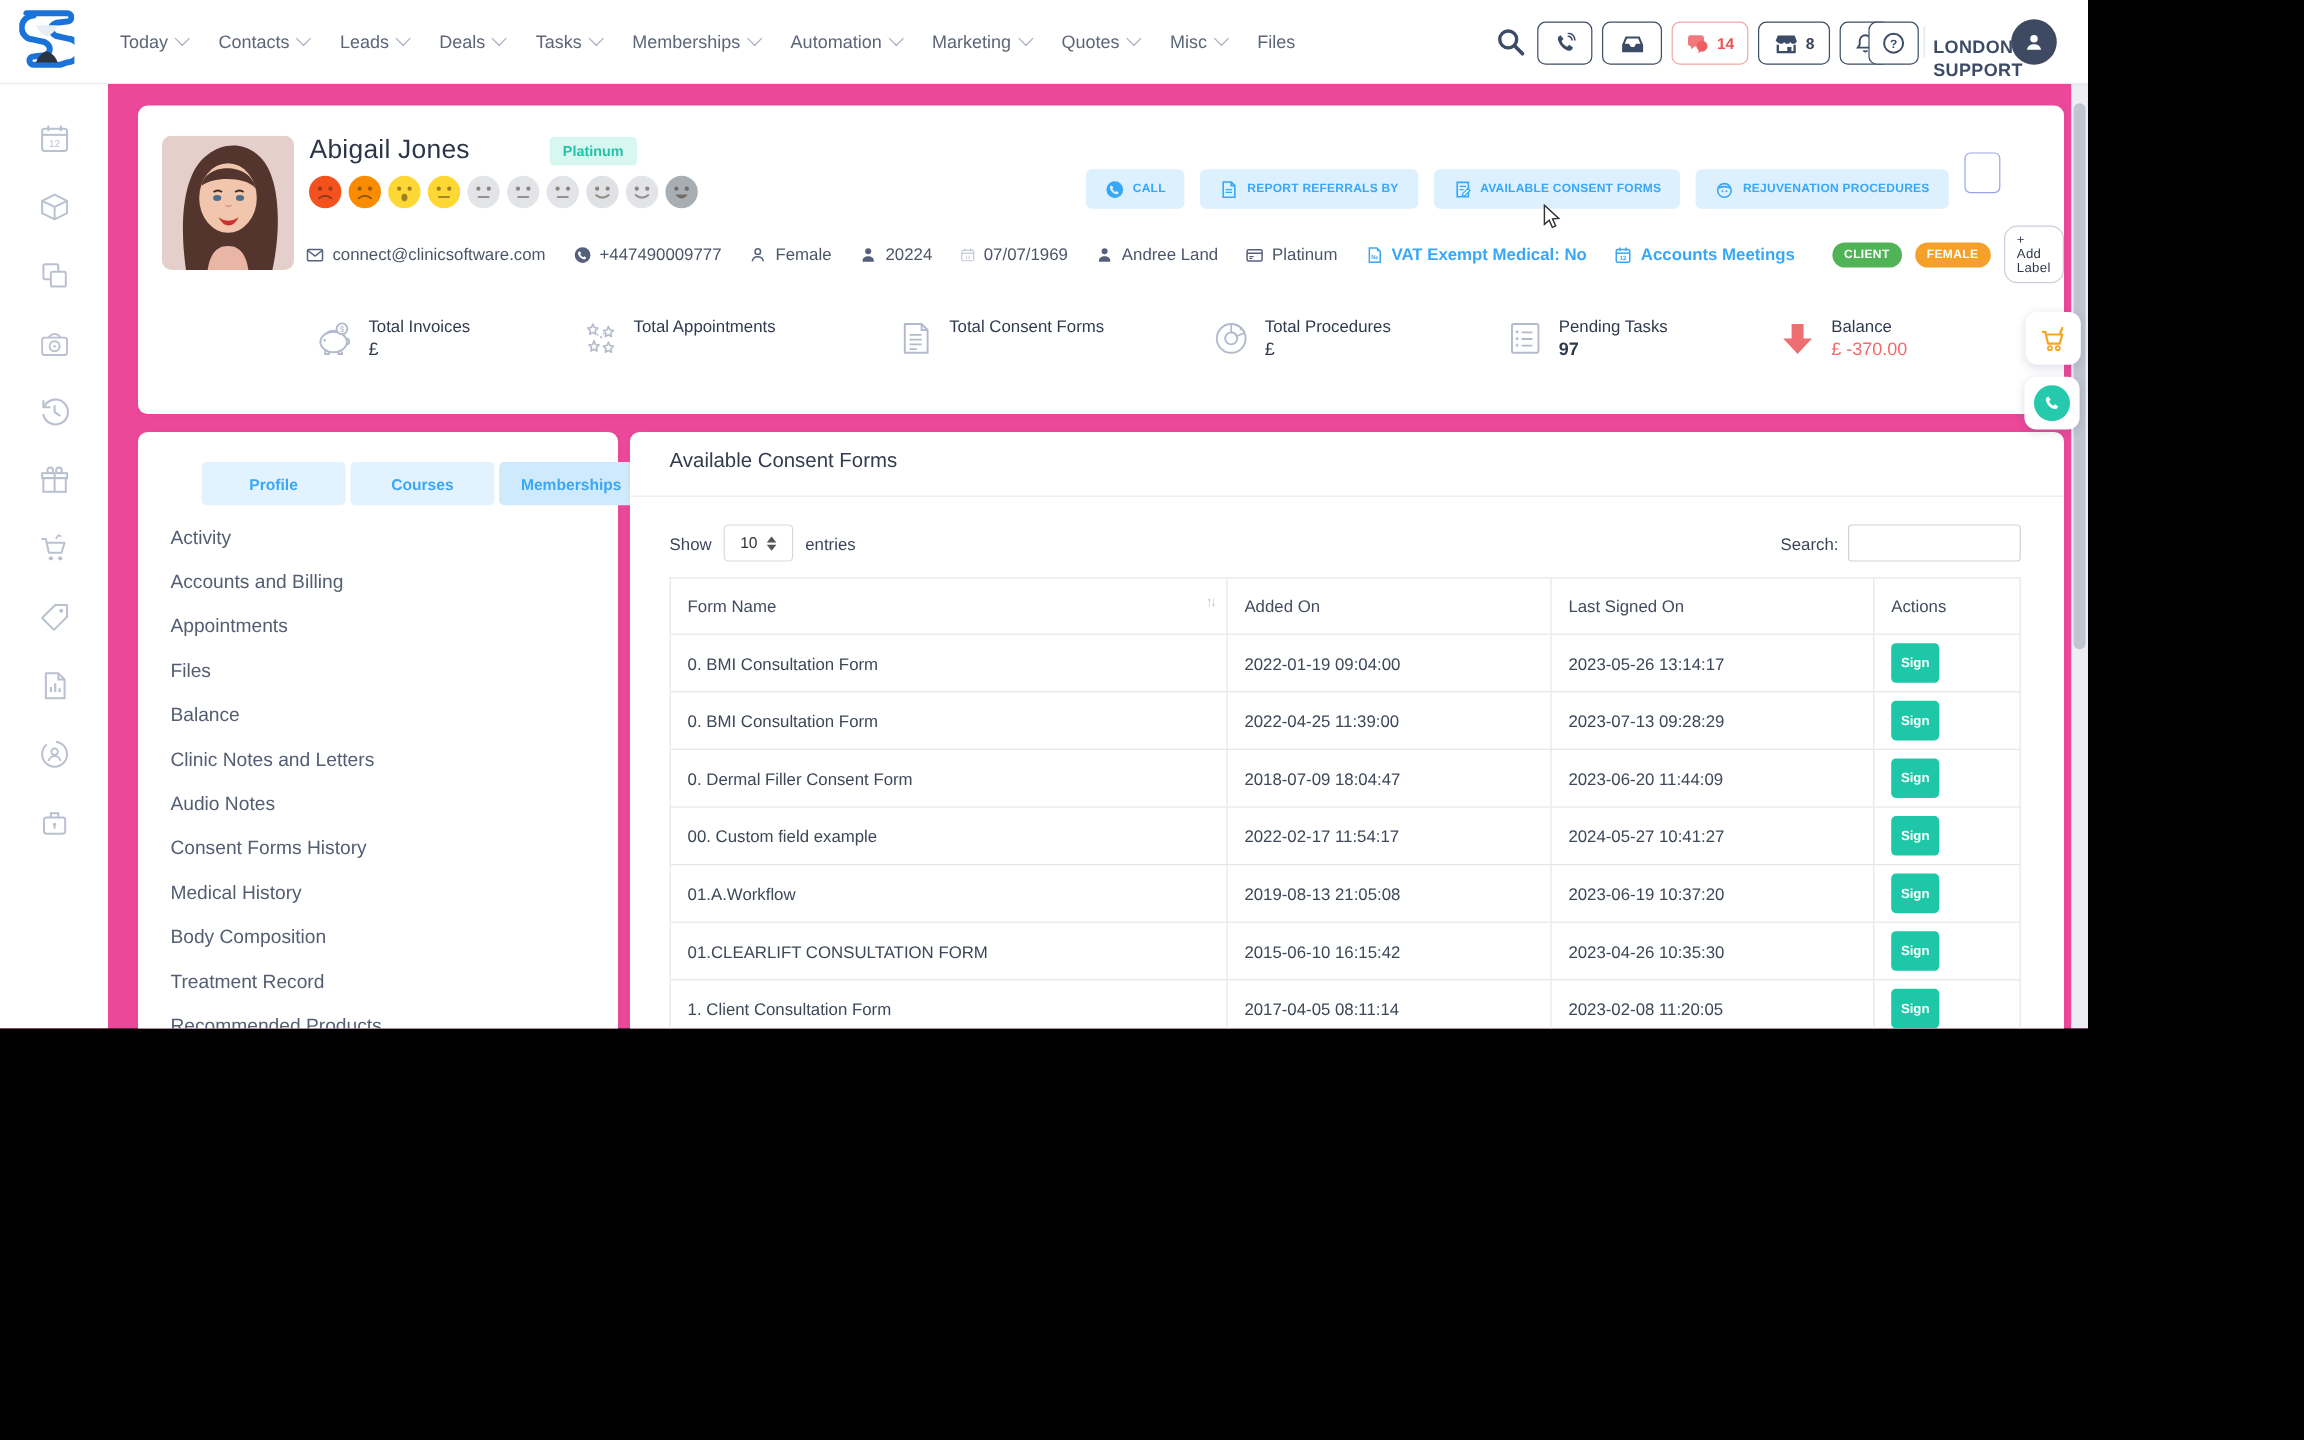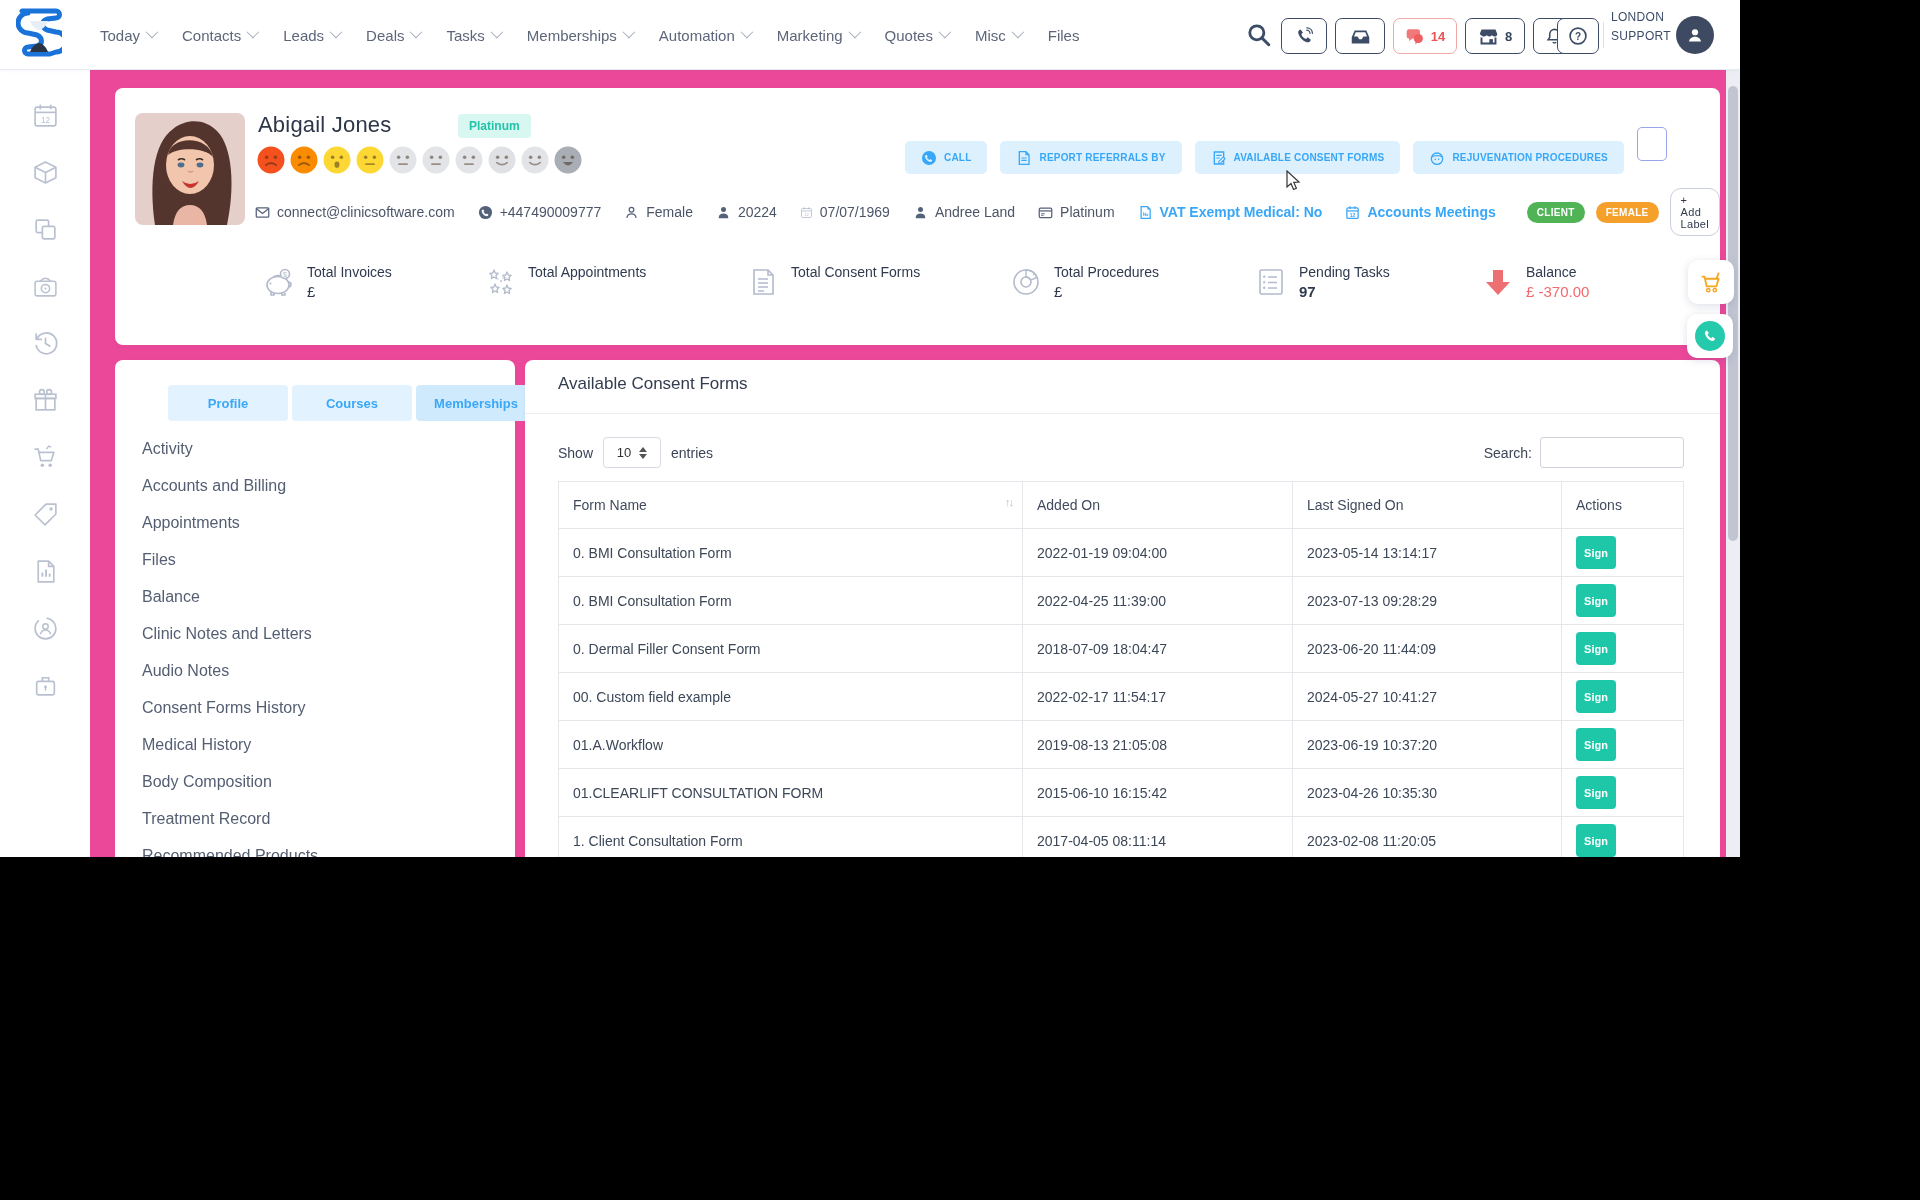"LONDON" .tb-user { font-size: 12px -> 15px; font-weight: normal -> bold; top: 8px -> 30px }
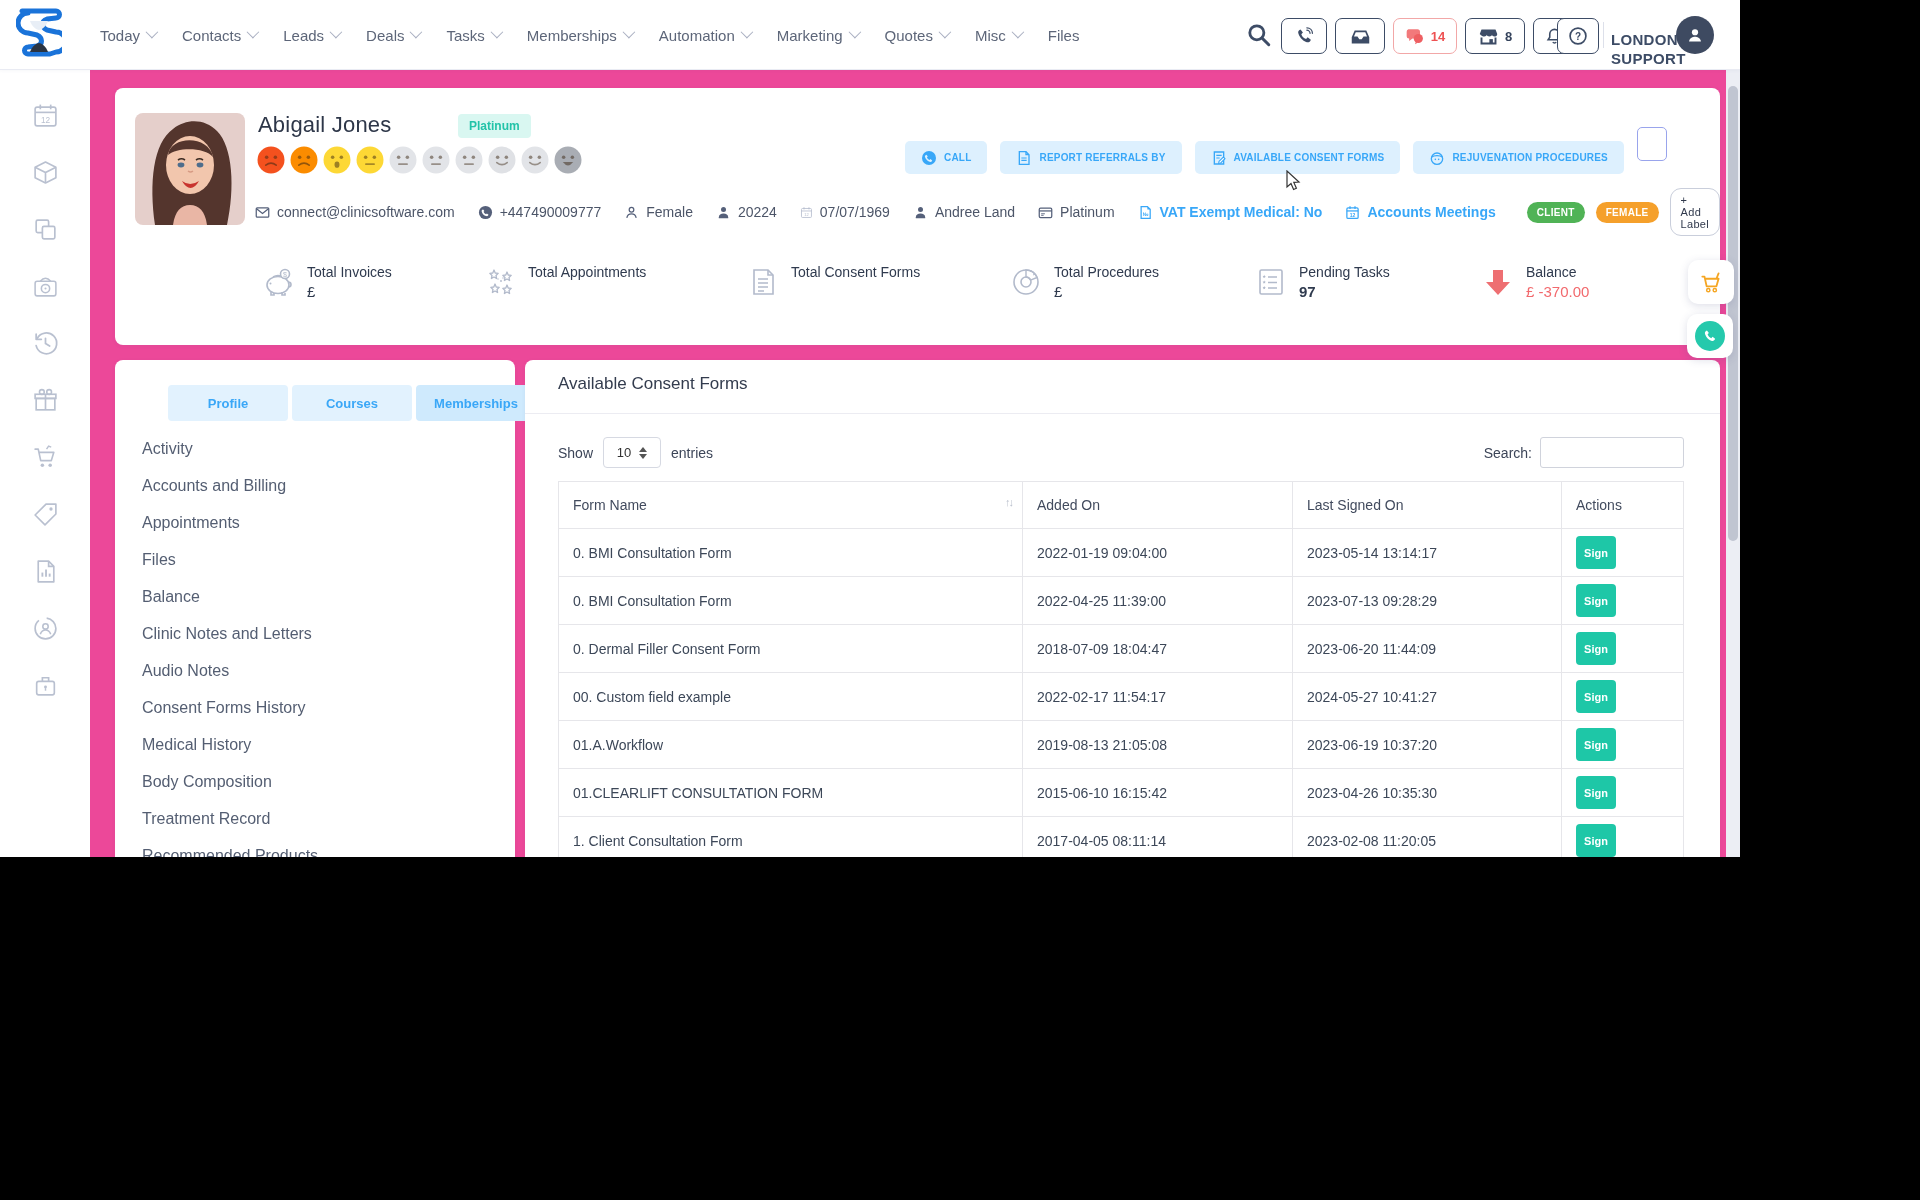"2023-05-14 13:14:17" div { text: 2023-05-14 -> 2023-05-26 }
